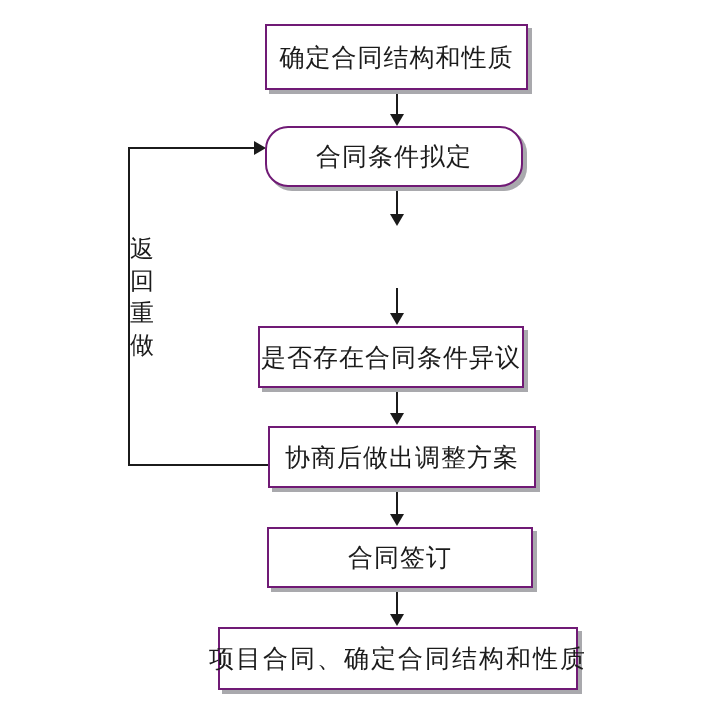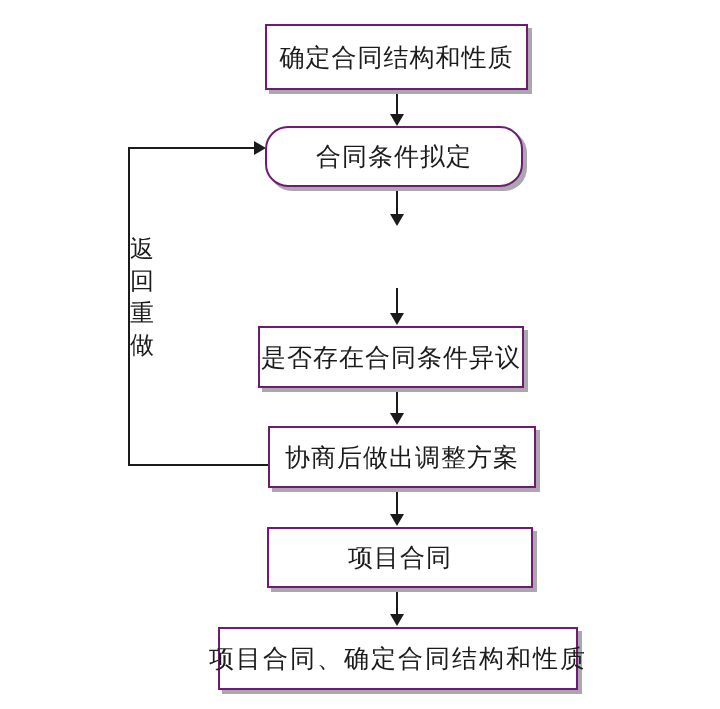"项目合同" span.node-label { text: 项目合同 -> 合同签订 }
